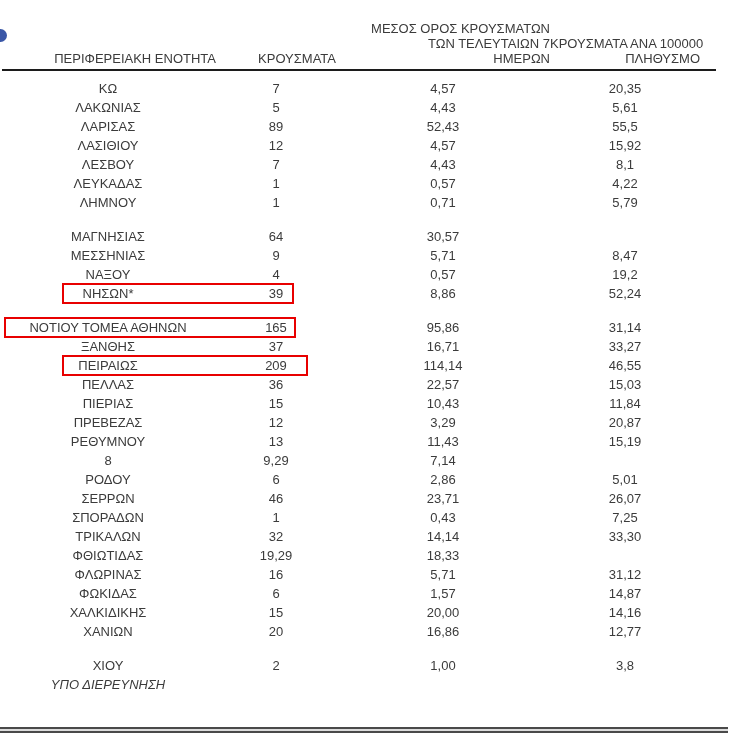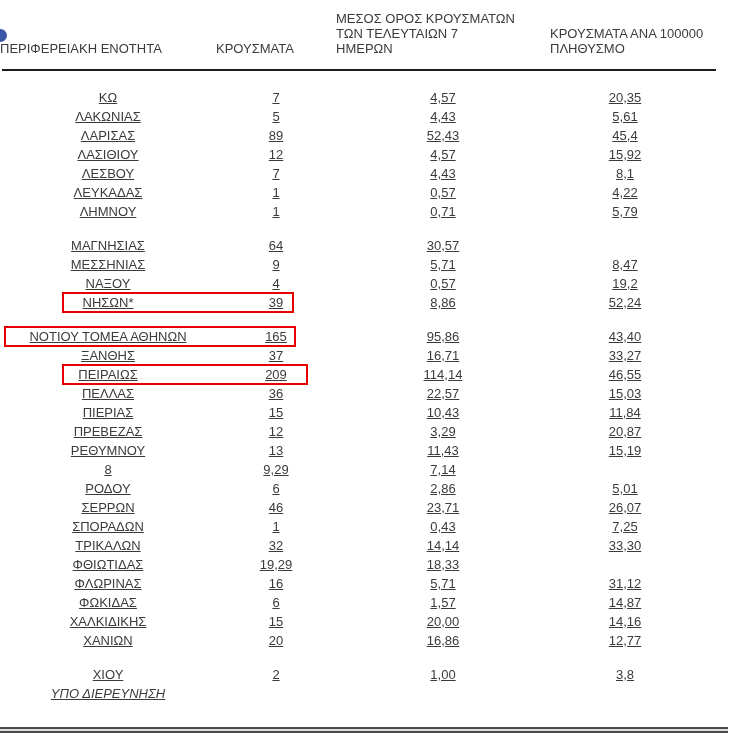"ΜΕΣΟΣ ΟΡΟΣ ΚΡΟΥΣΜΑΤΩΝ" .th { padding-bottom: 12px -> 2px; text-align: left -> right }
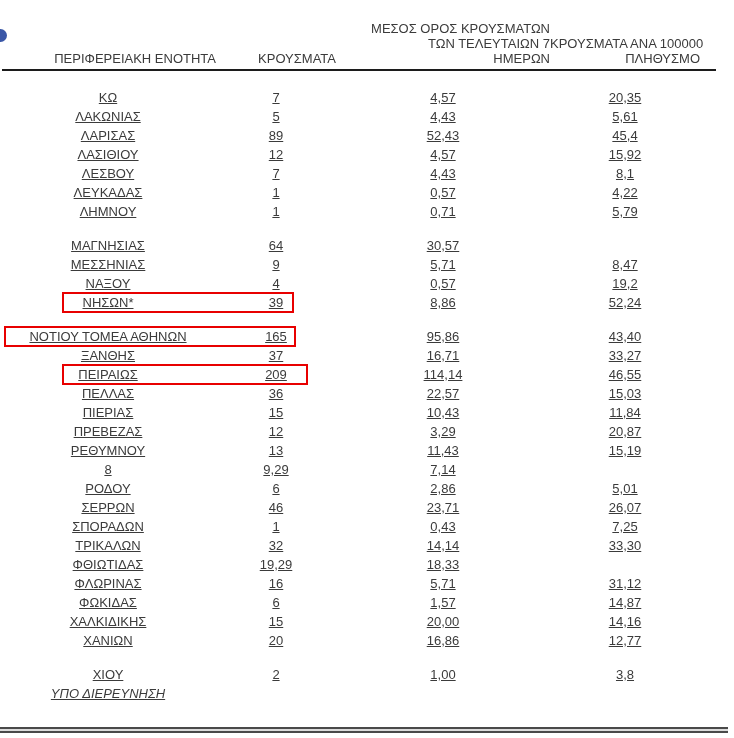"ΚΩ" .tbody { margin-top: 20px -> 11px; text-decoration: underline -> none }
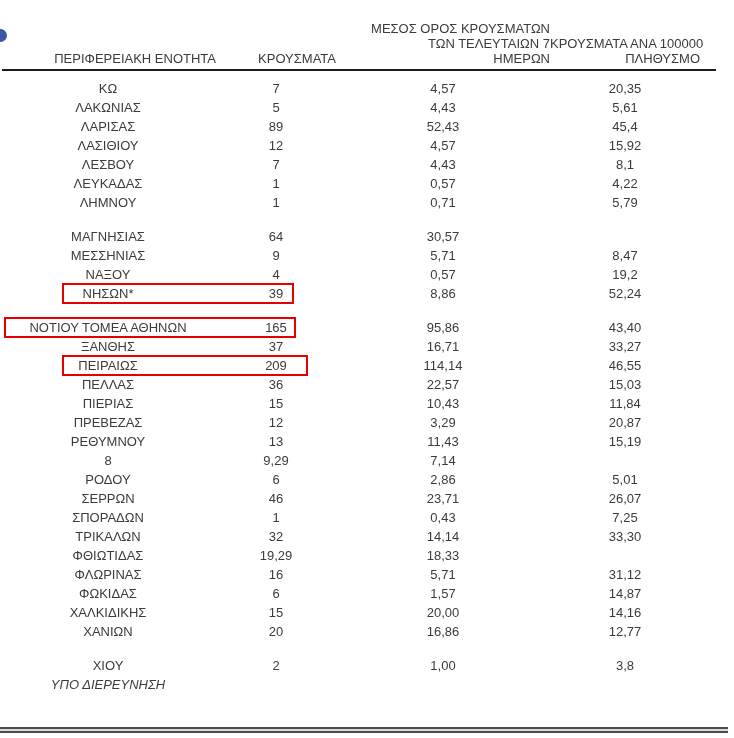"45,4" div.td { text: 45,4 -> 55,5 }
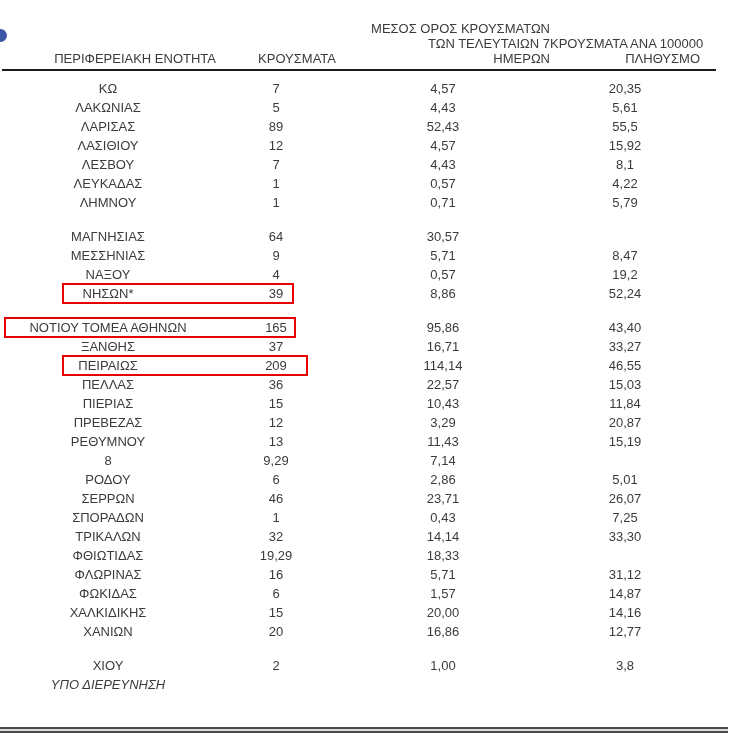"43,40" div.td { text: 43,40 -> 31,14 }
